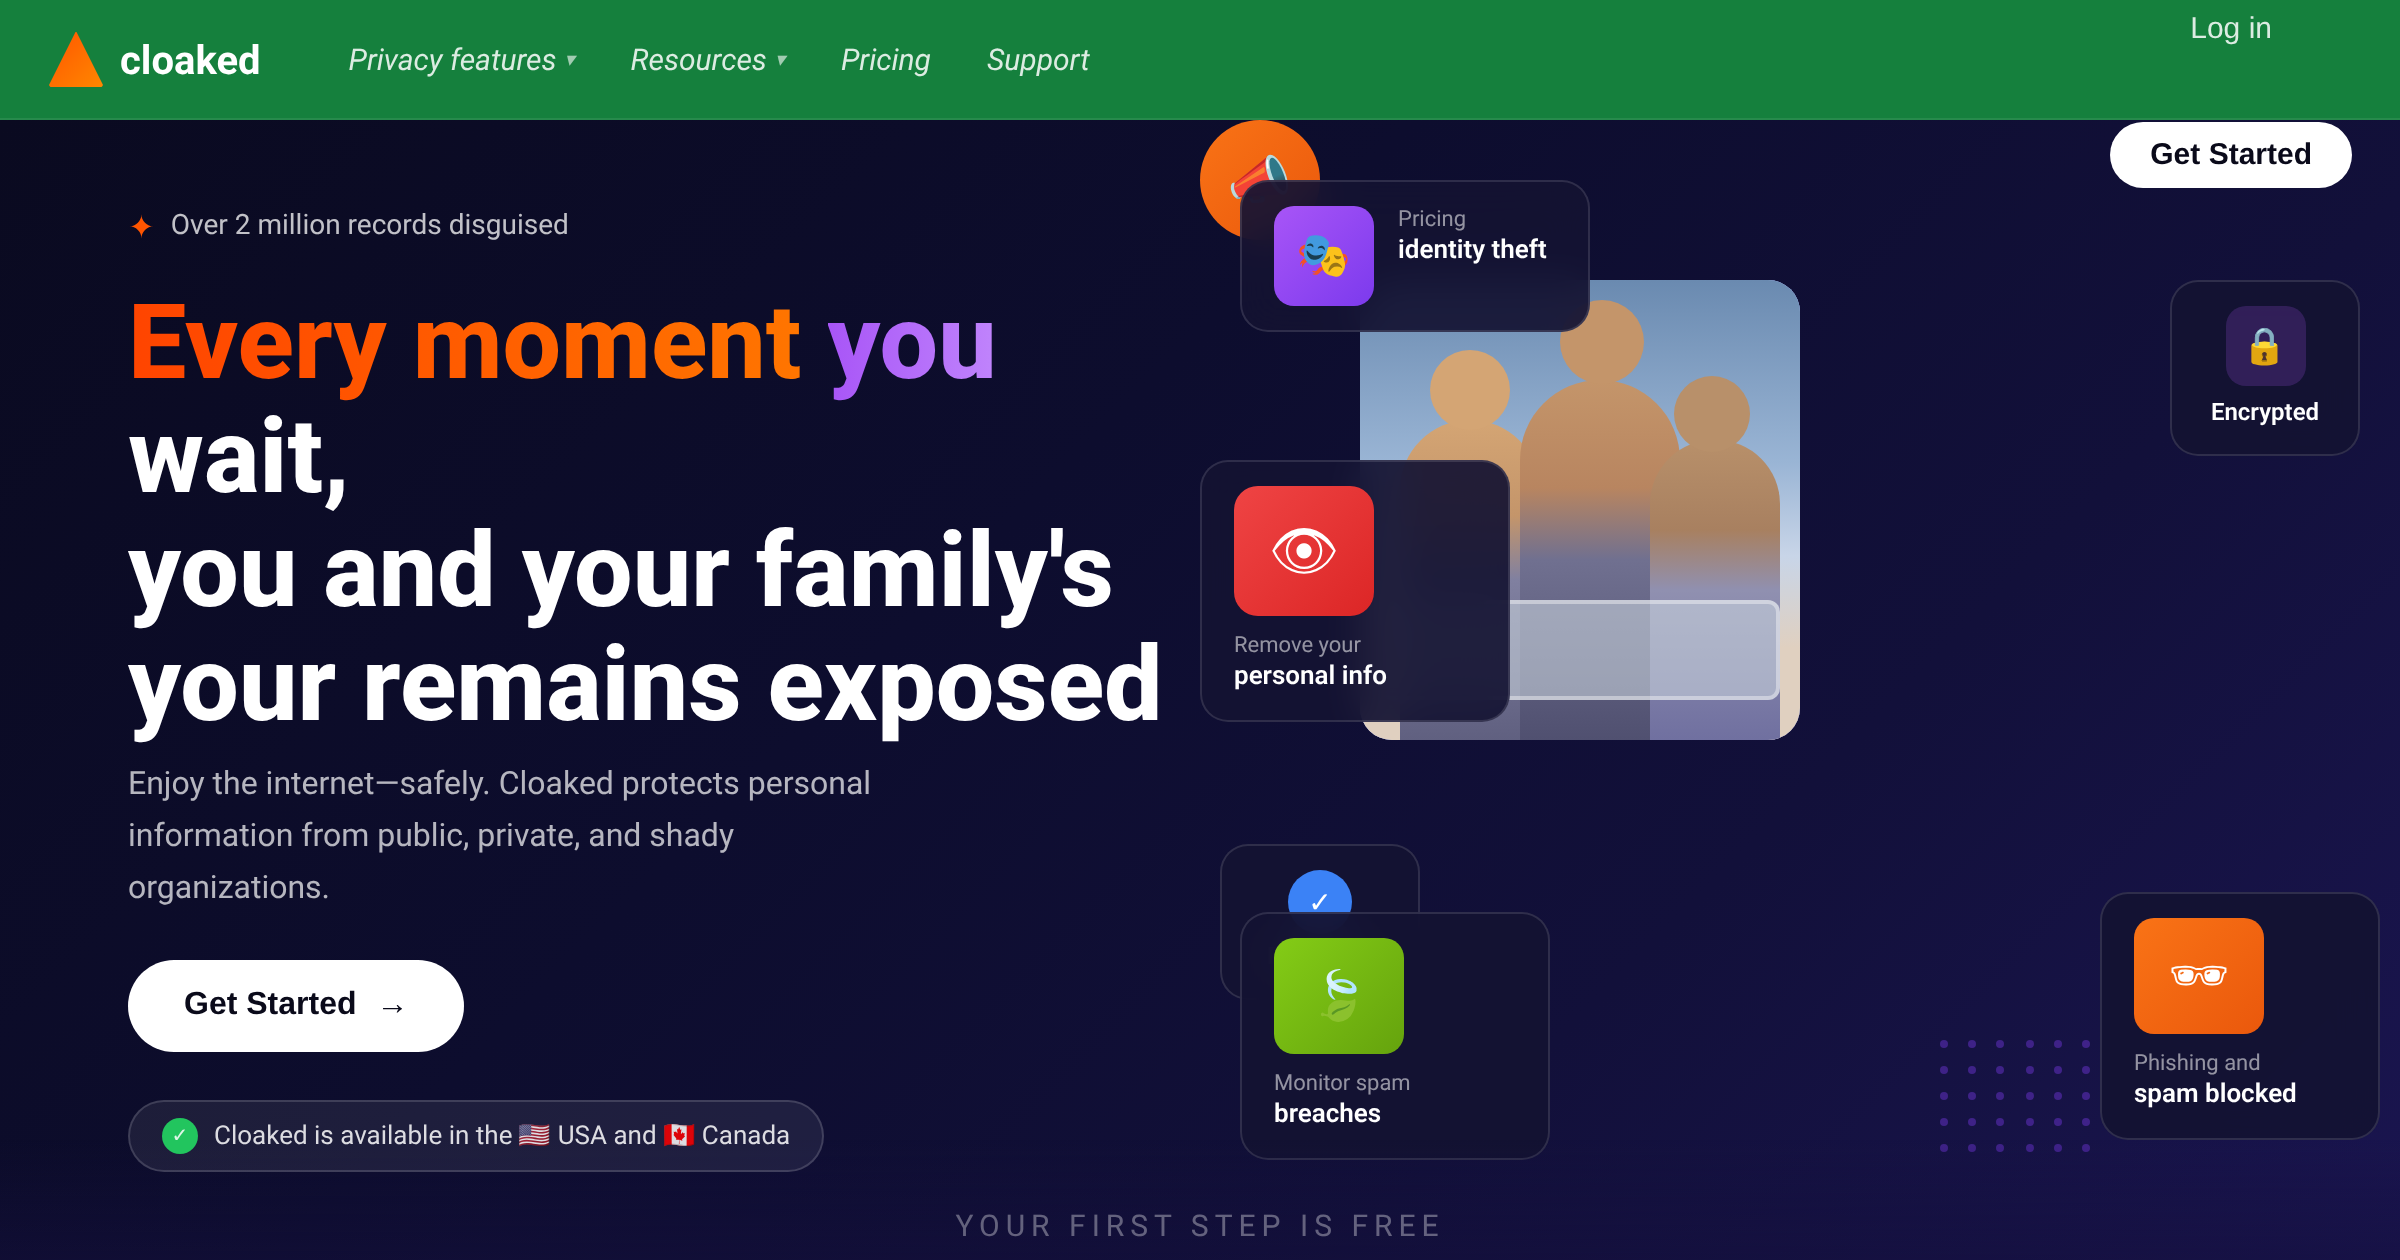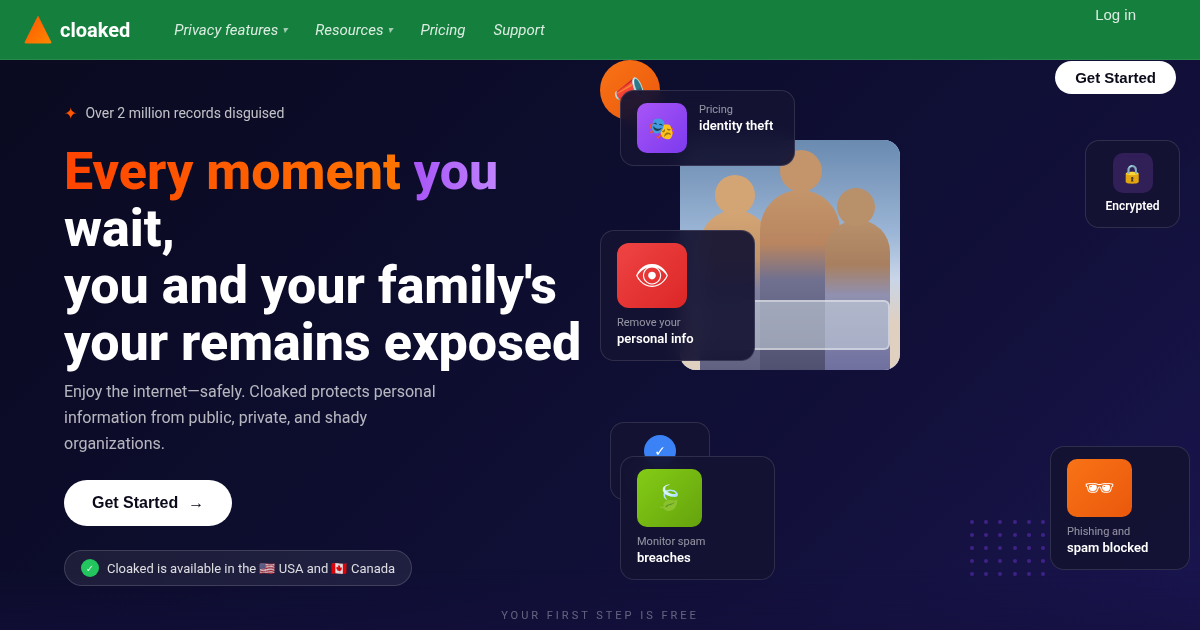"YOUR FIRST STEP IS FREE" .bottom-hint-text { font-size: 11px -> 15px }
